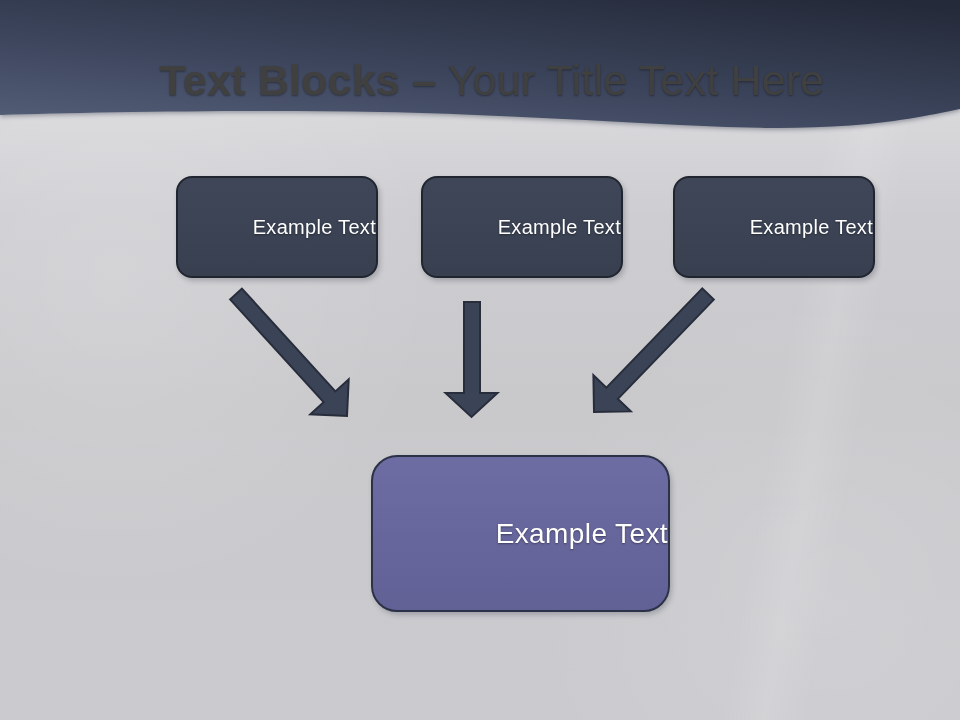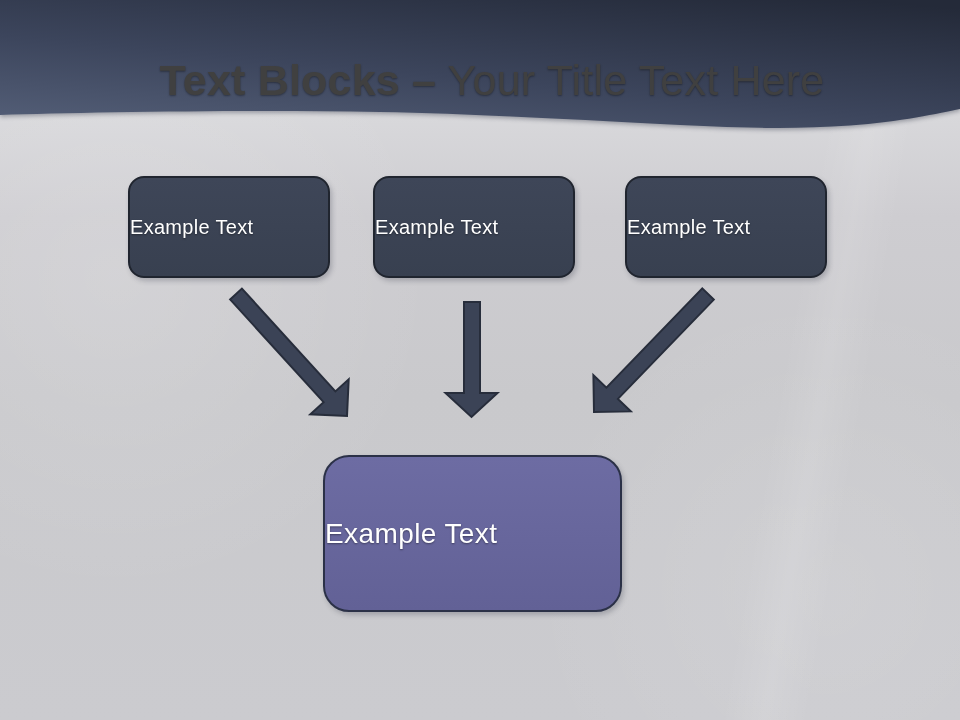"Example Text" .node { justify-content: flex-start -> flex-end; margin-left: none -> 48px }
